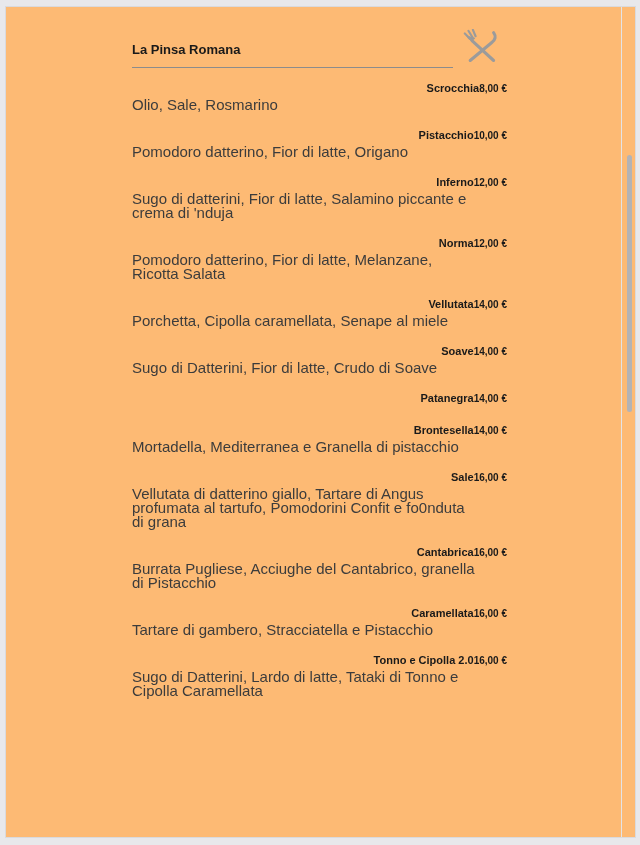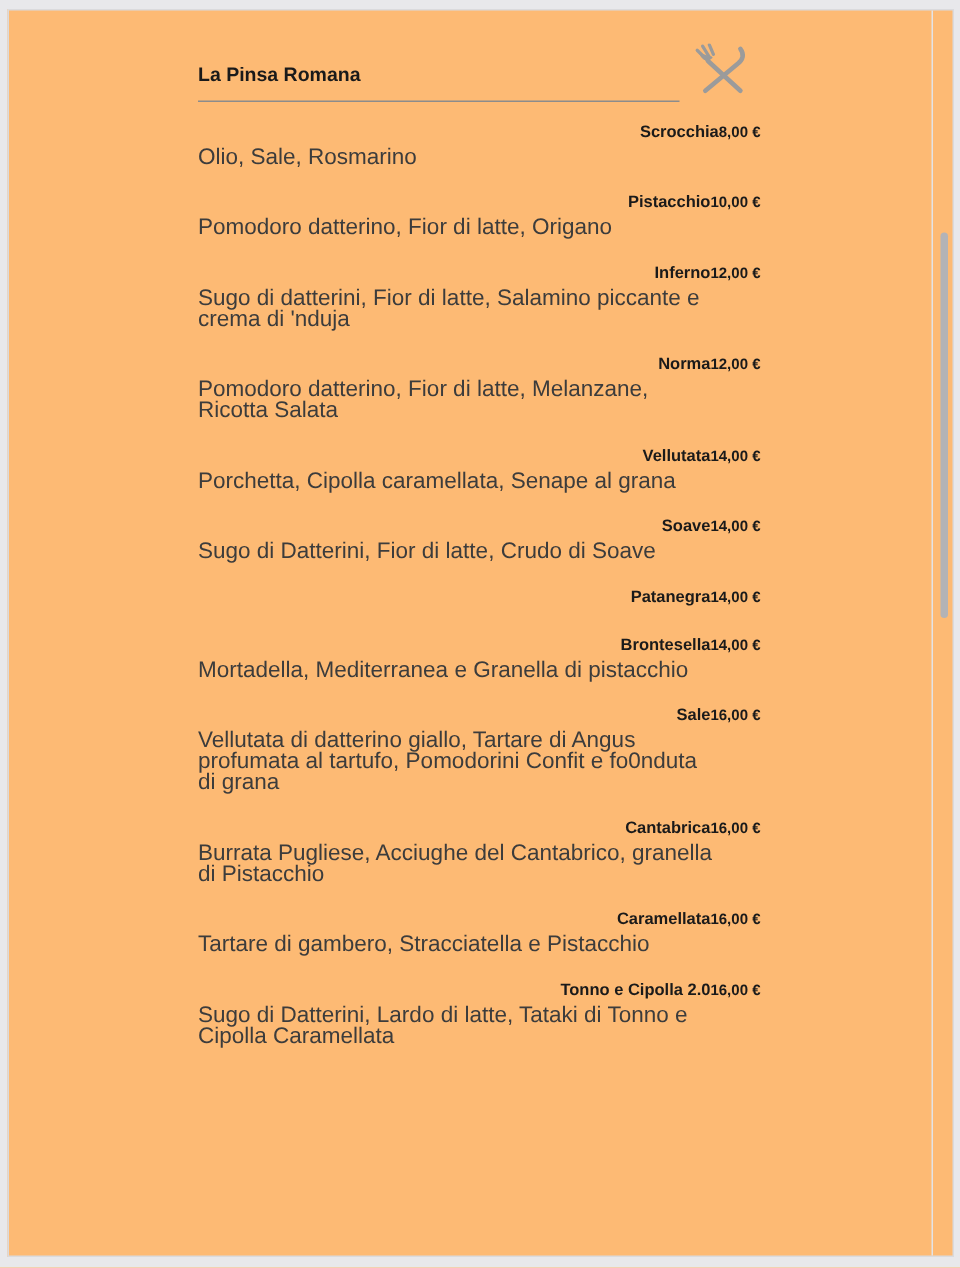"Porchetta, Cipolla caramellata, Senape" div.idesc { text: grana -> miele }
